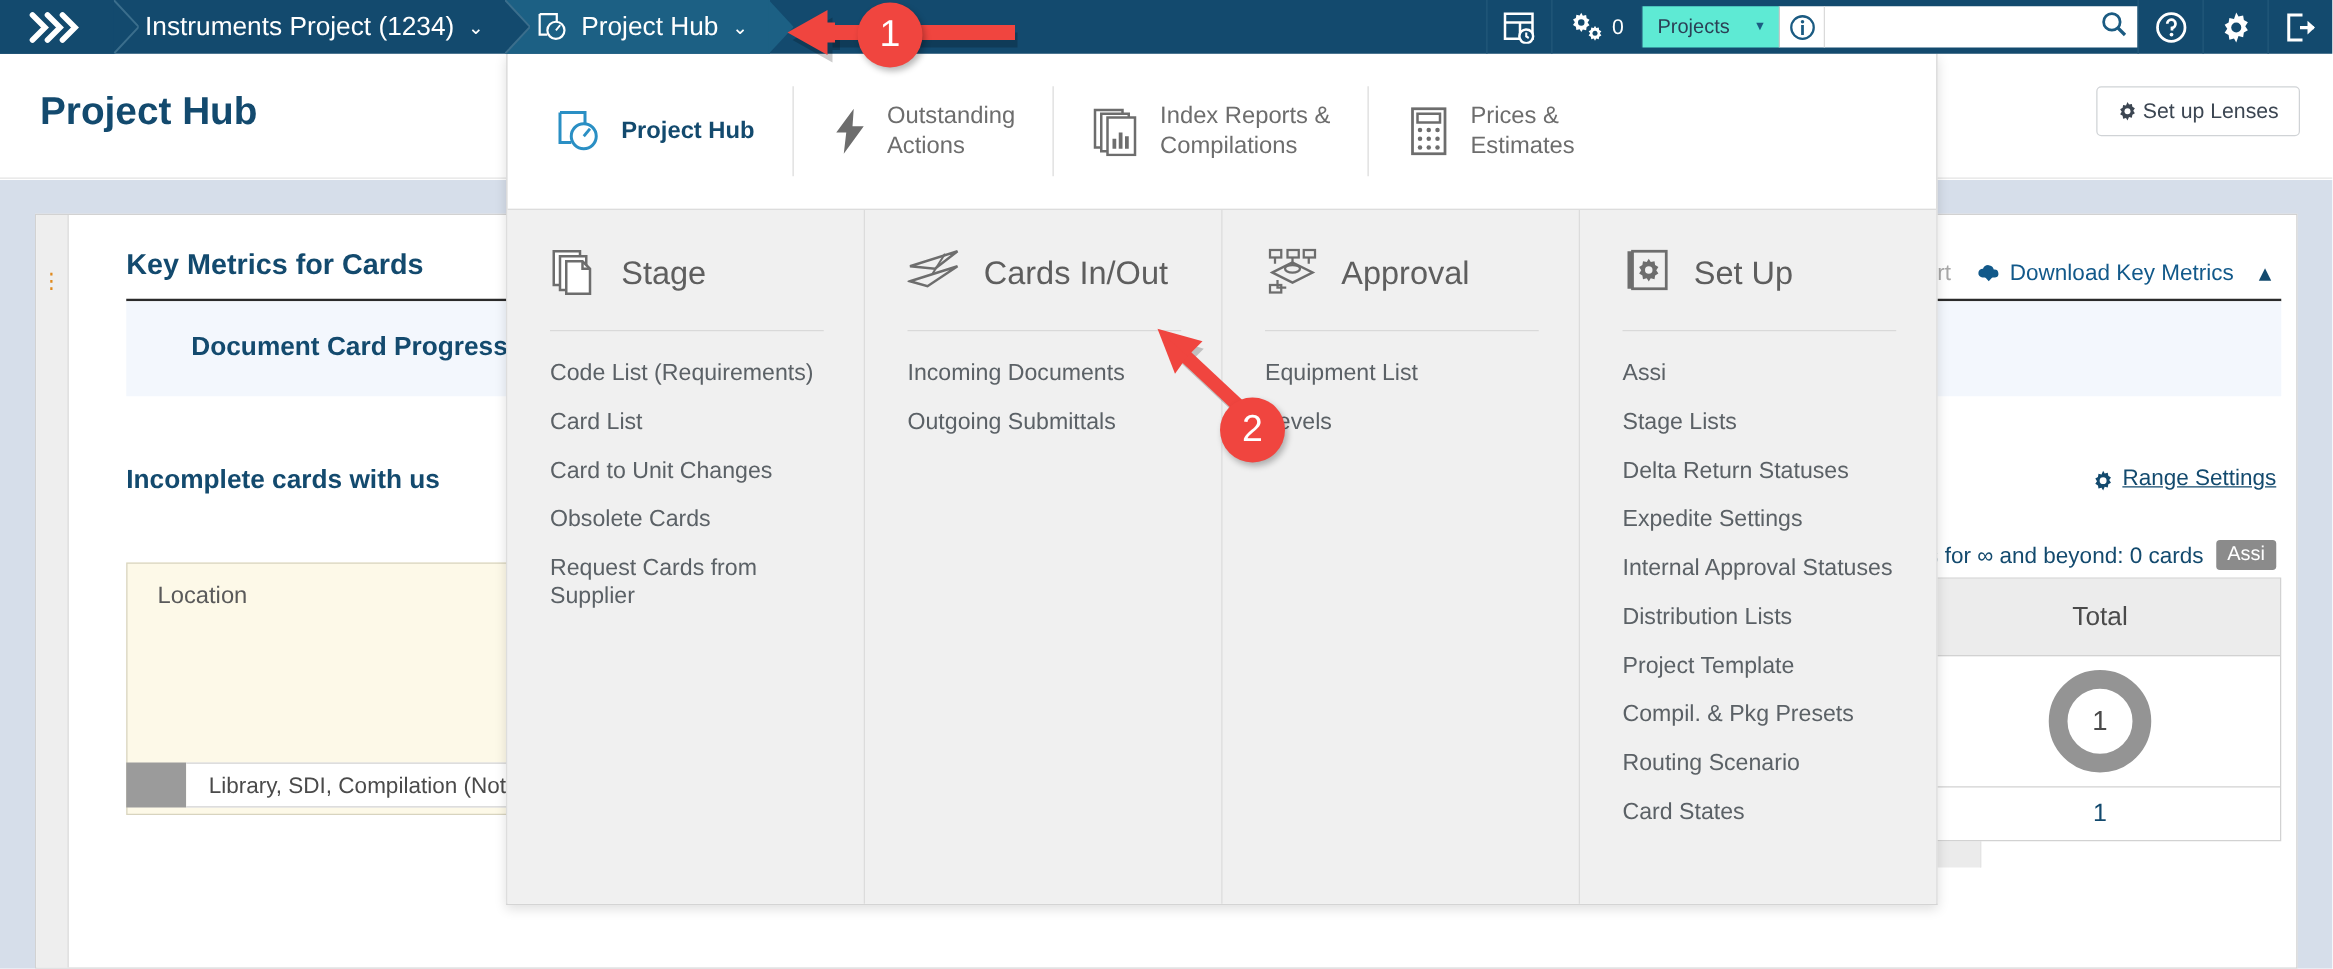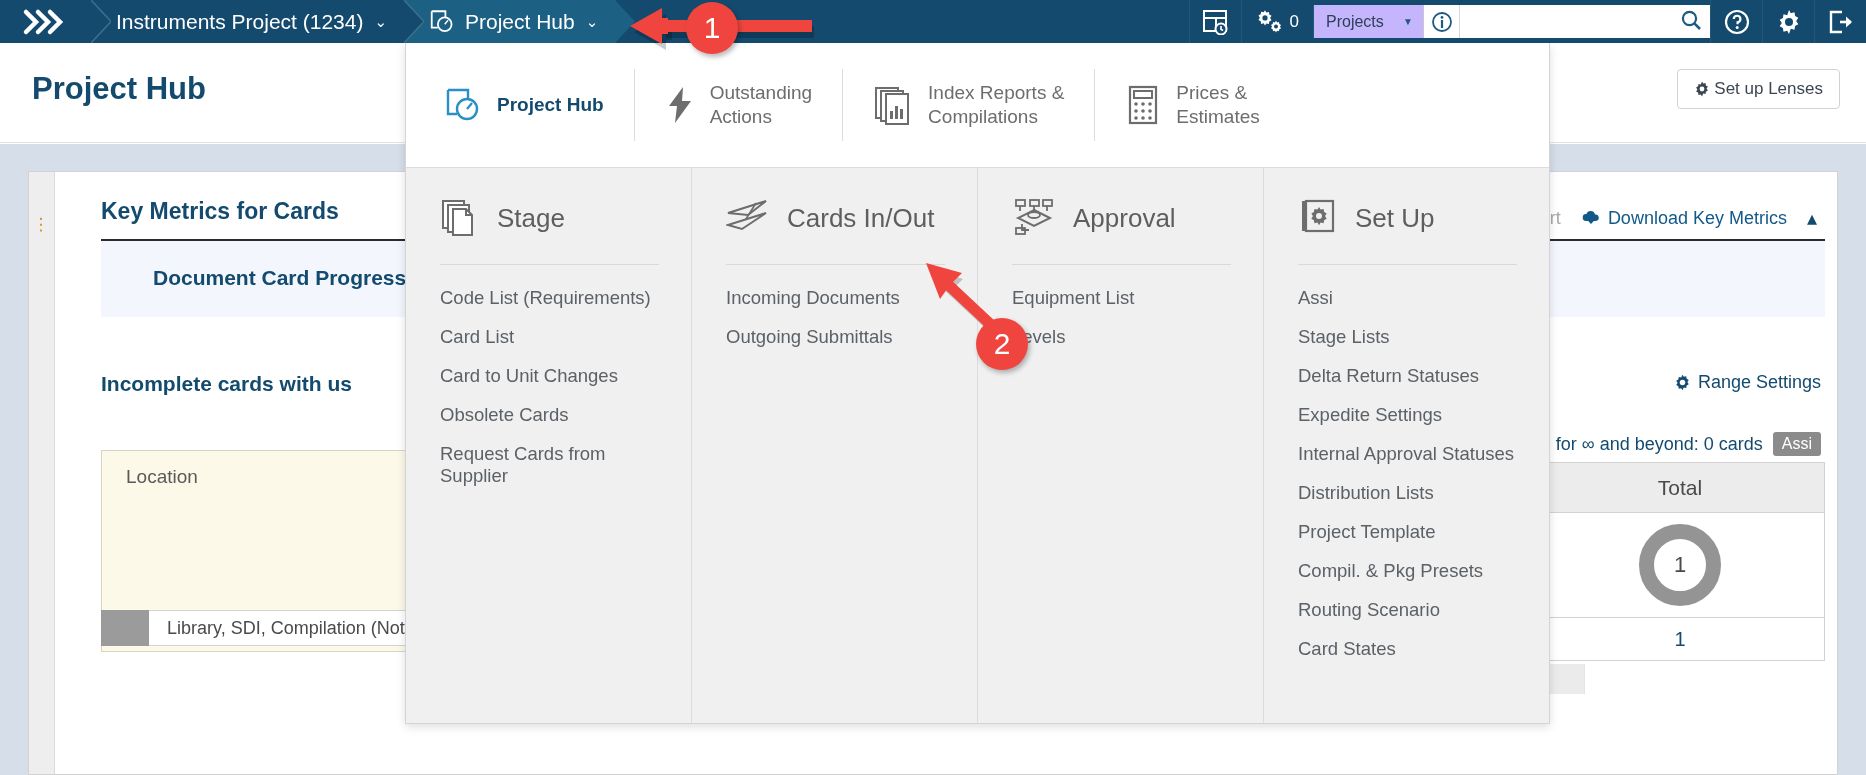"Projects" .proj-select { background: #c4b5fd -> #5eead4 }
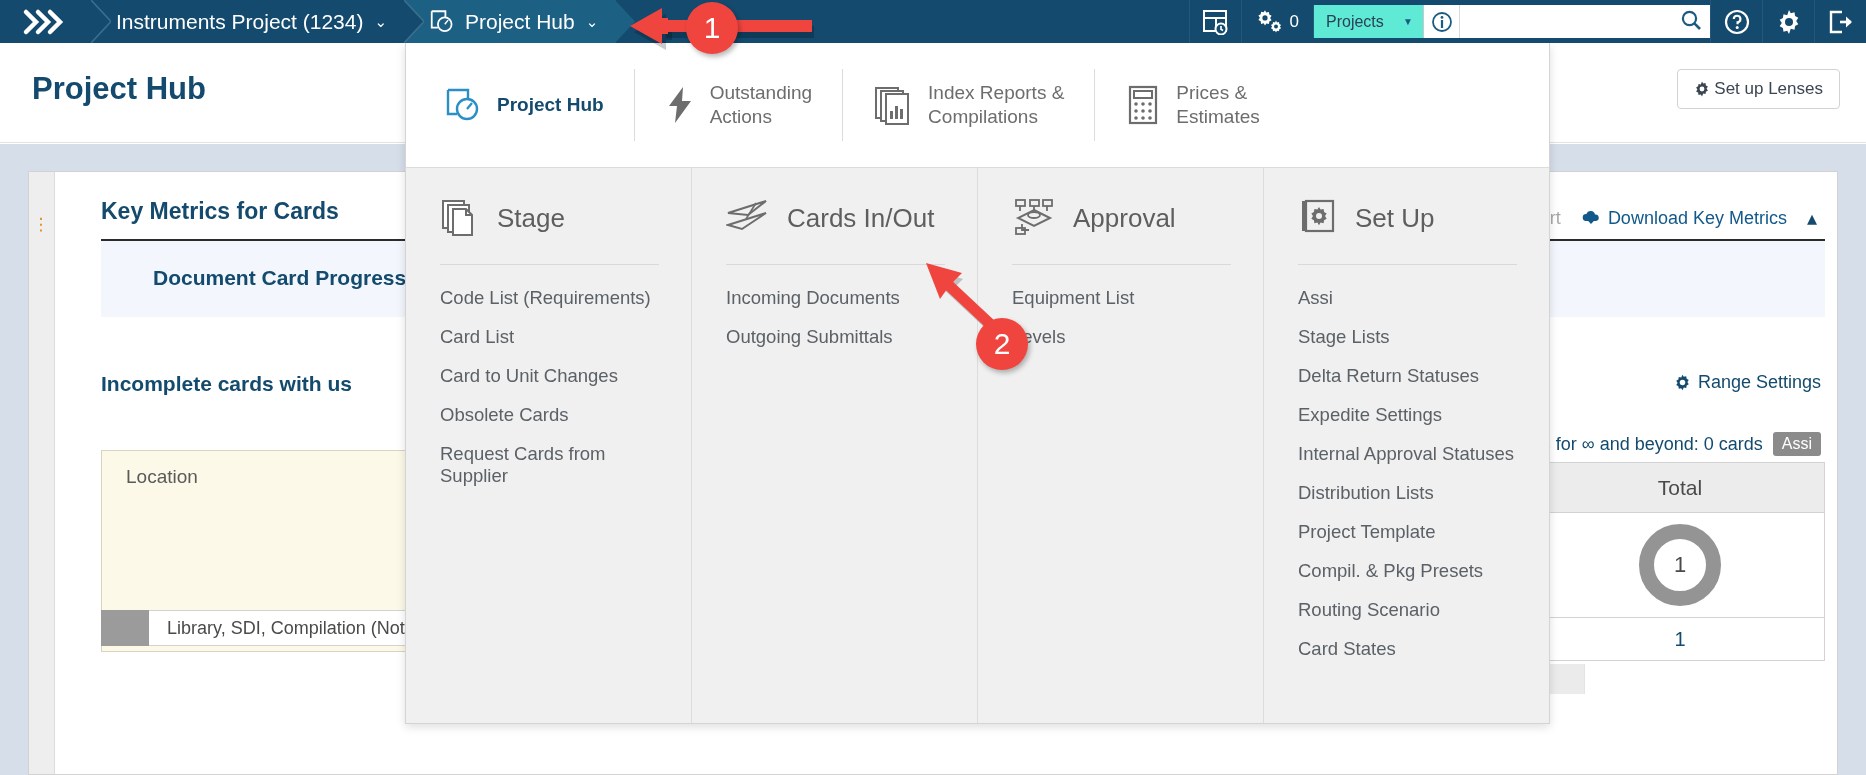"Range Settings" .range-settings { align-items: center -> flex-end; text-decoration: none -> underline }
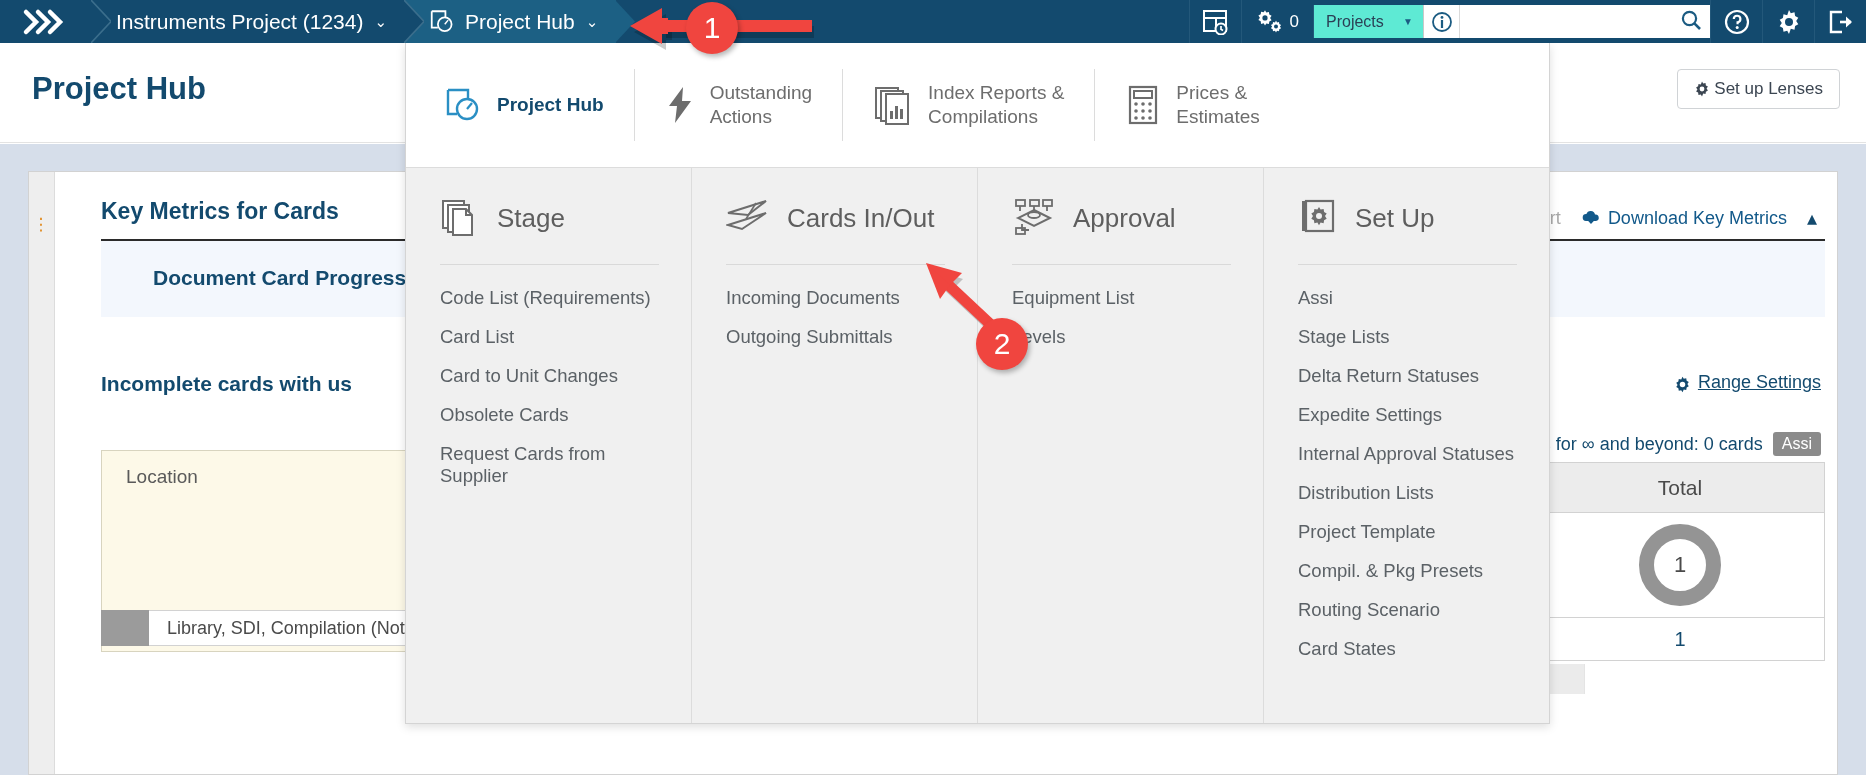"Total" .rtable-head { height: 50px -> 62px }
